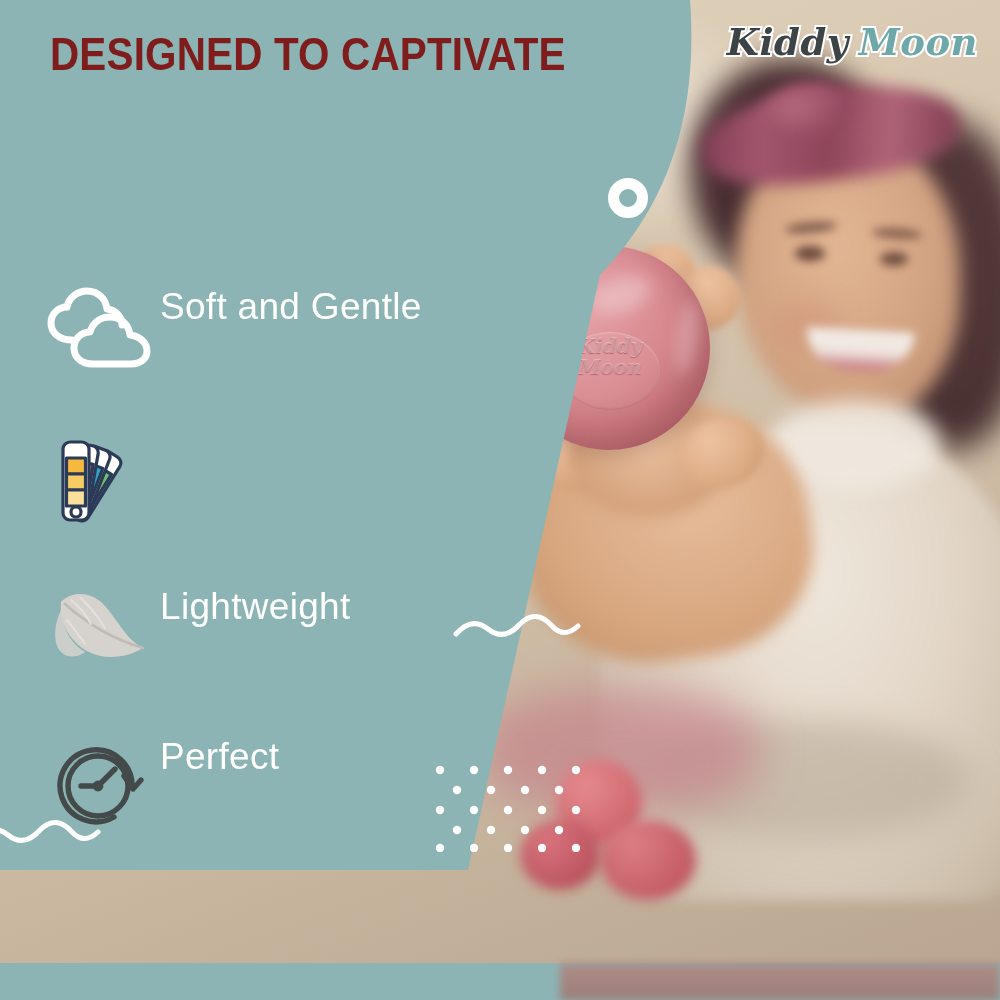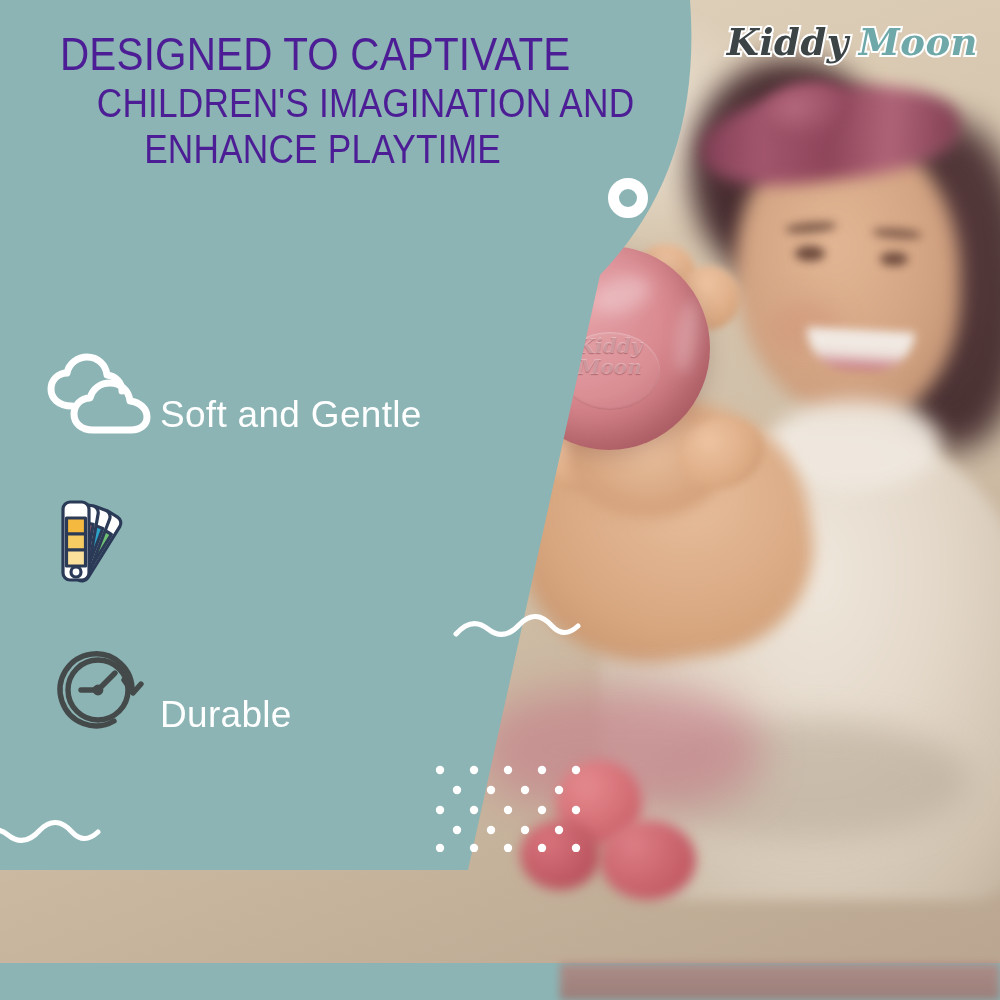"DESIGNED TO CAPTIVATE" .headline { color: #4c1d95 -> #7f1d1d; font-weight: normal -> bold; left: 60px -> 50px }
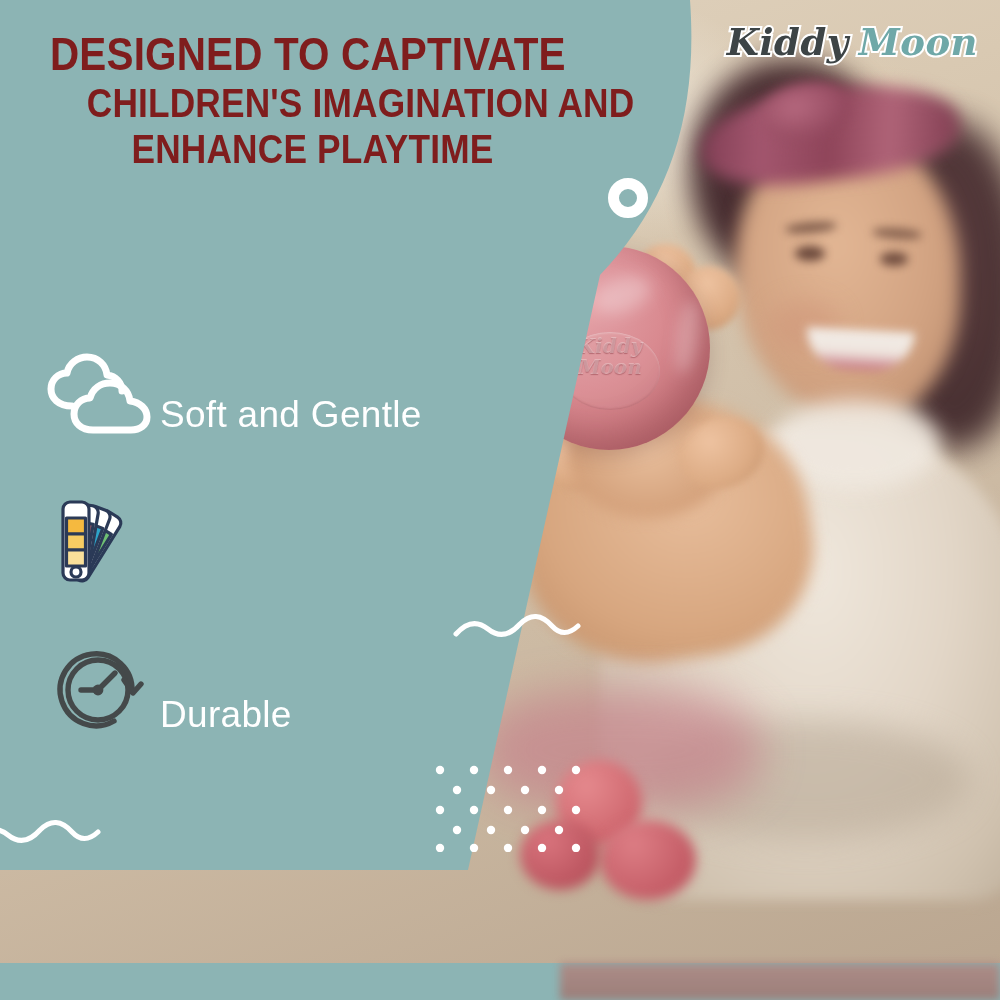"CHILDREN'S IMAGINATION AND" div.h-rest { html: <div> <div>CHILDREN'S IMAGINATION AND</div> <div>ENHANCE PLAYTIME</div> </div> -> none }
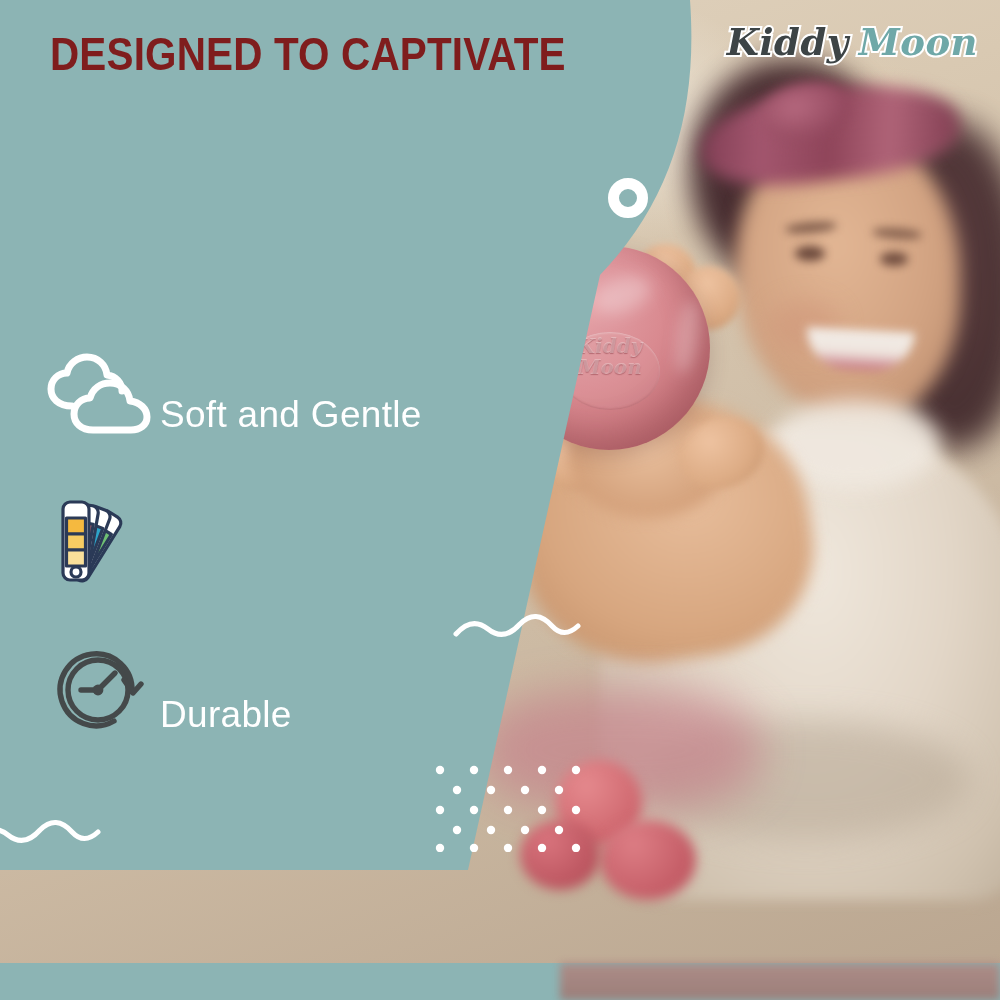"Soft and Gentle" .feature { align-items: flex-end -> flex-start }
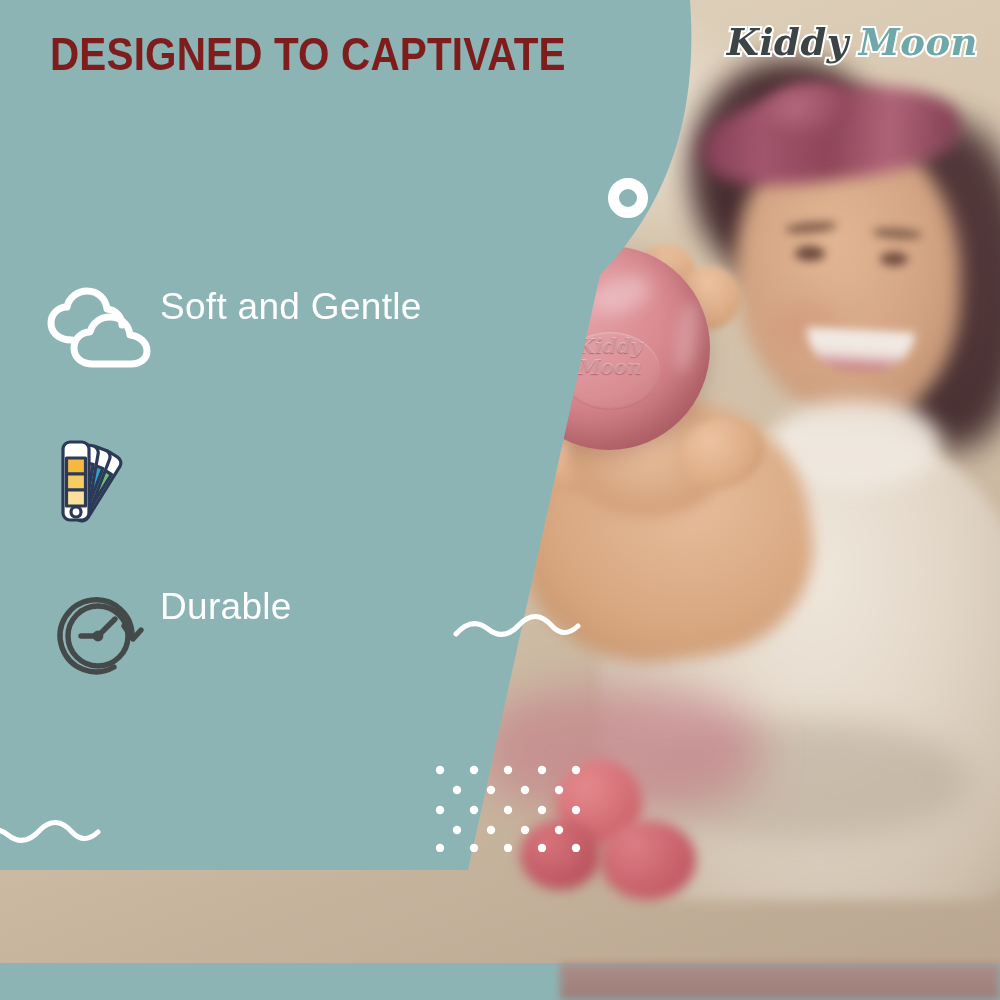"Lightweight" div.feature { html: none -> <div> <div> <svg> <g> <path></path> <path></path> </g> <path></path> <g> <path></path> <path></path> <path></path> </g> </svg> </div> <div>Lightweight</div> </div> }
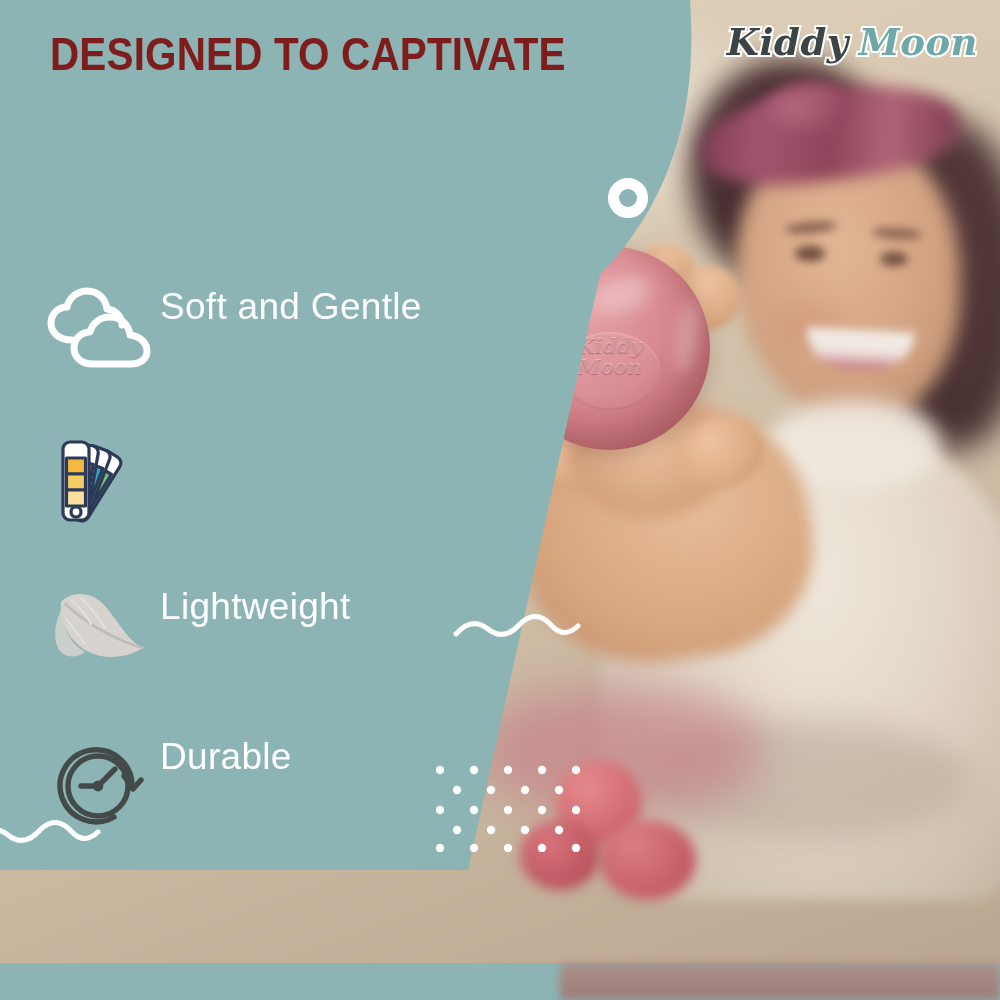"Durable" div.f-label { text: Durable -> Perfect }
